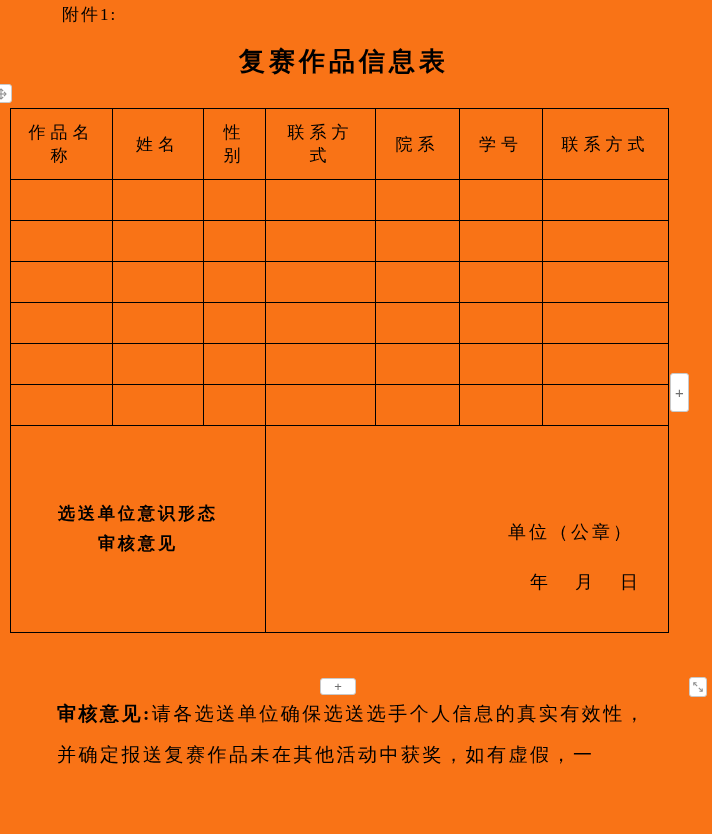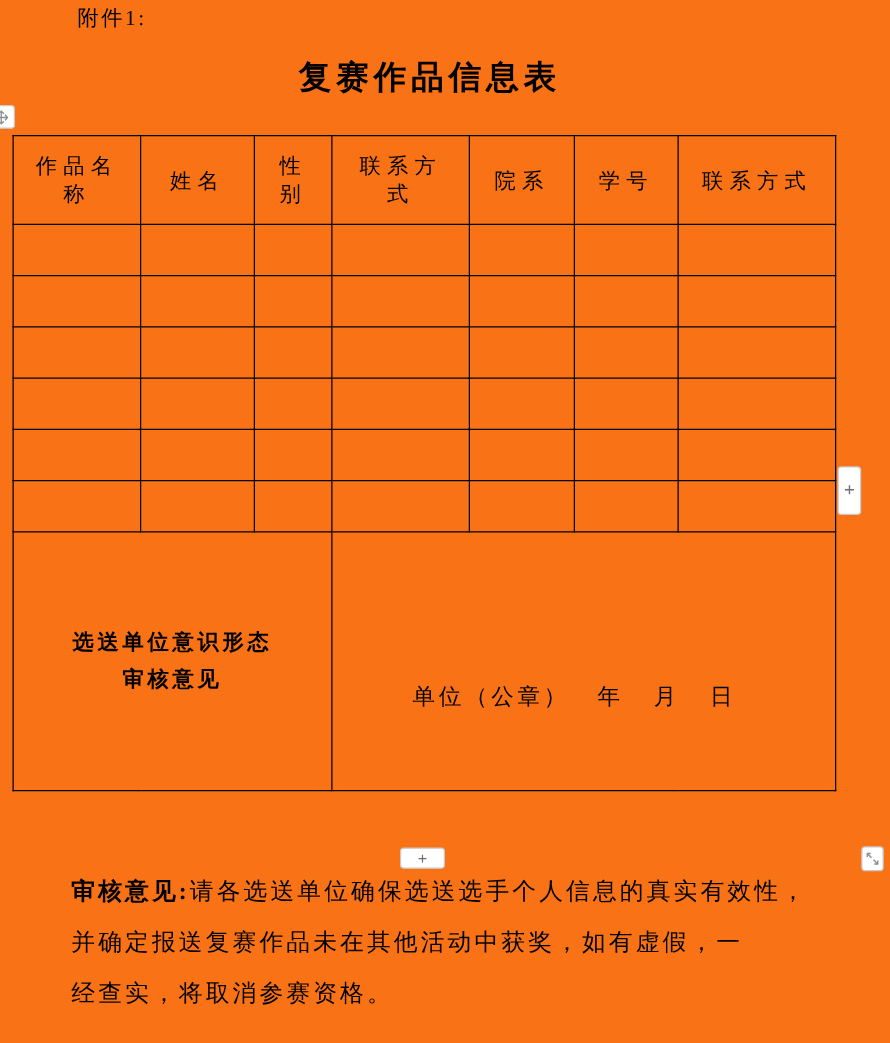"单位（公章）" .seal-wrap { flex-direction: row -> column }
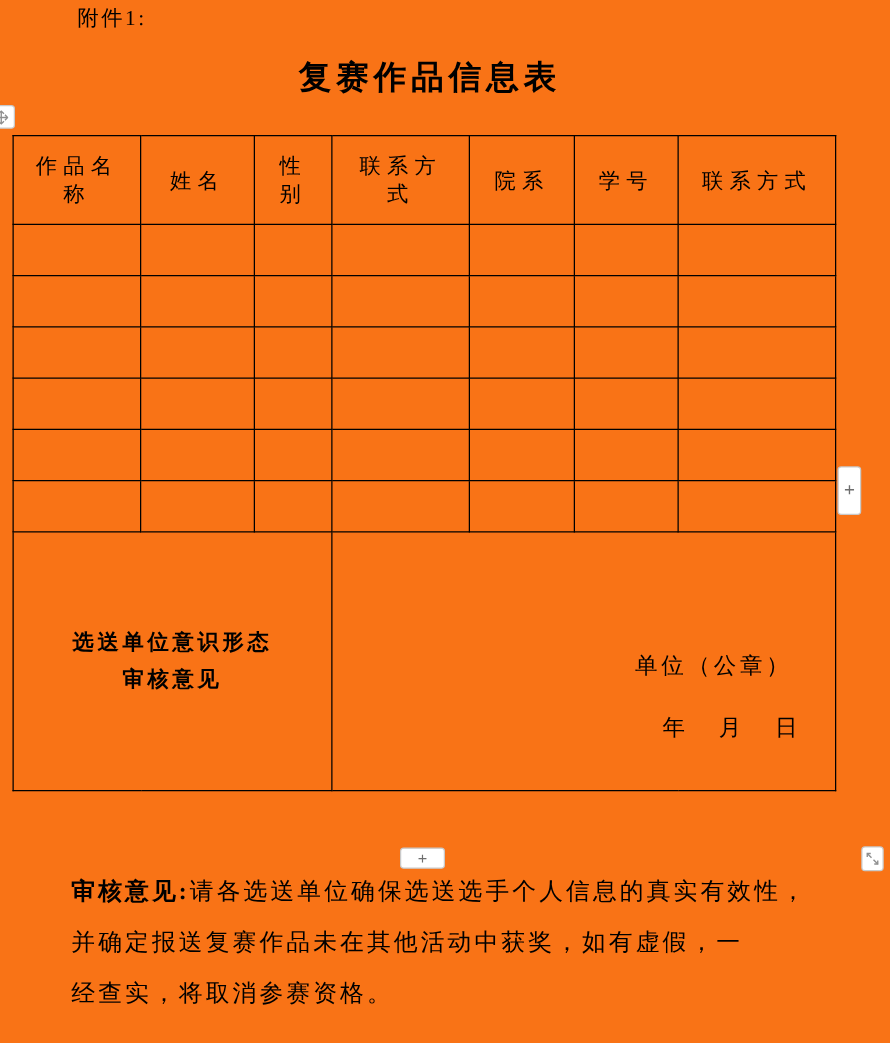"经查实，将取消参赛资格。" div { html: <div>经查实，将取消参赛资格。</div> -> none }
